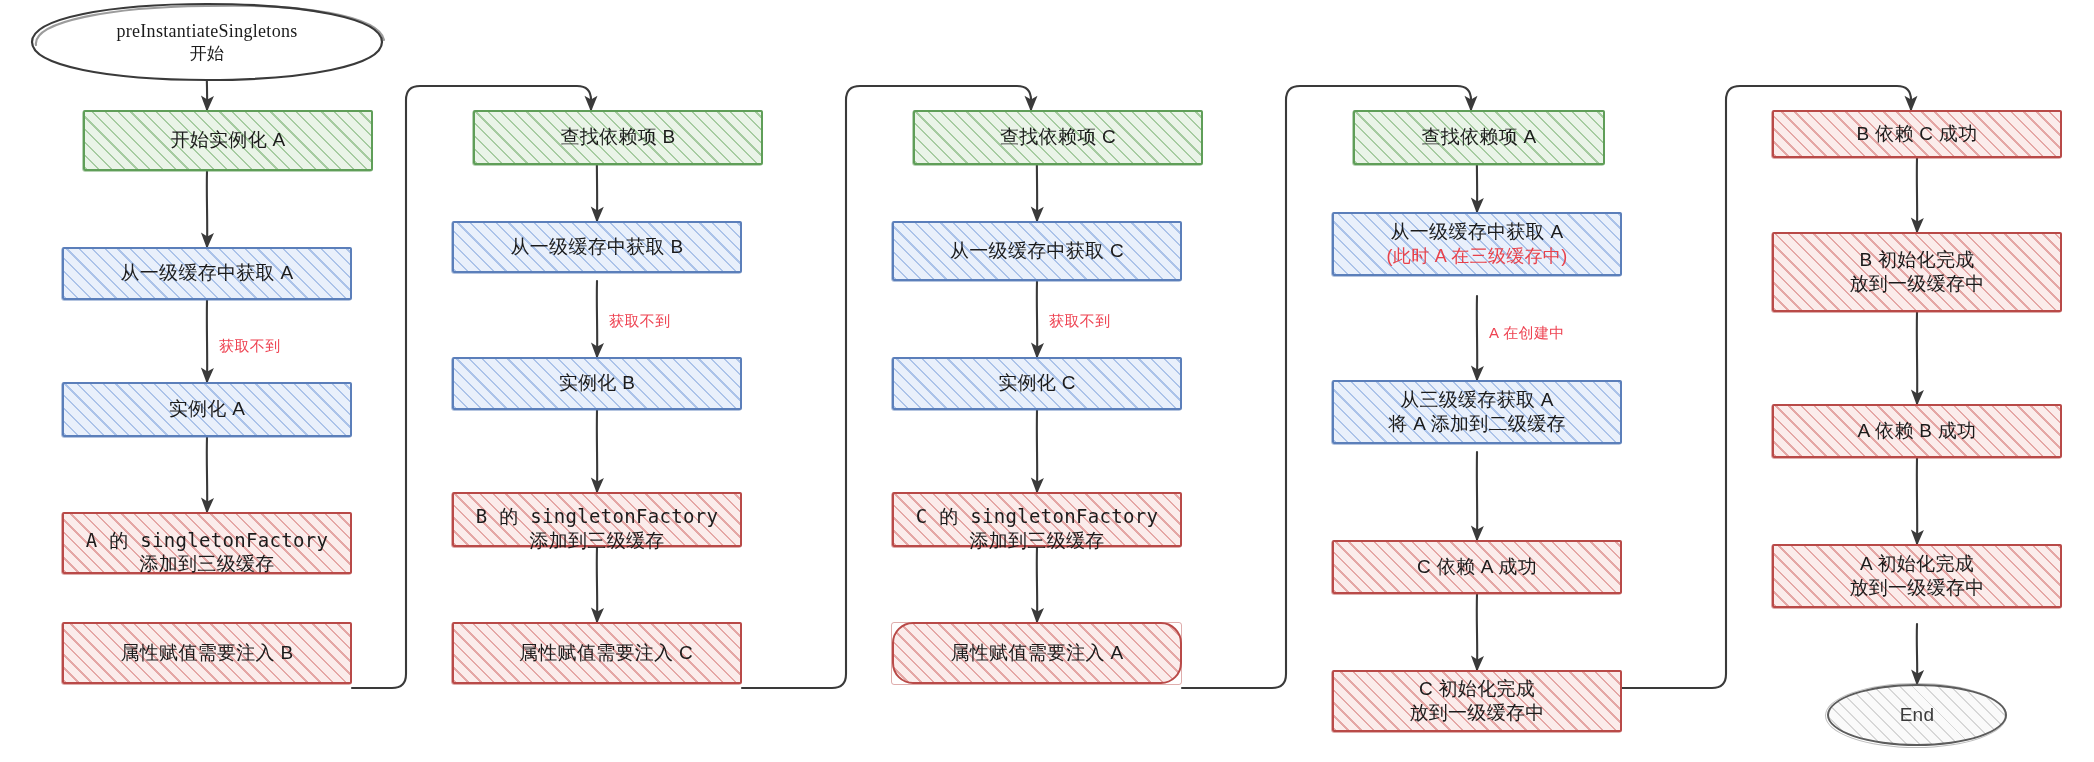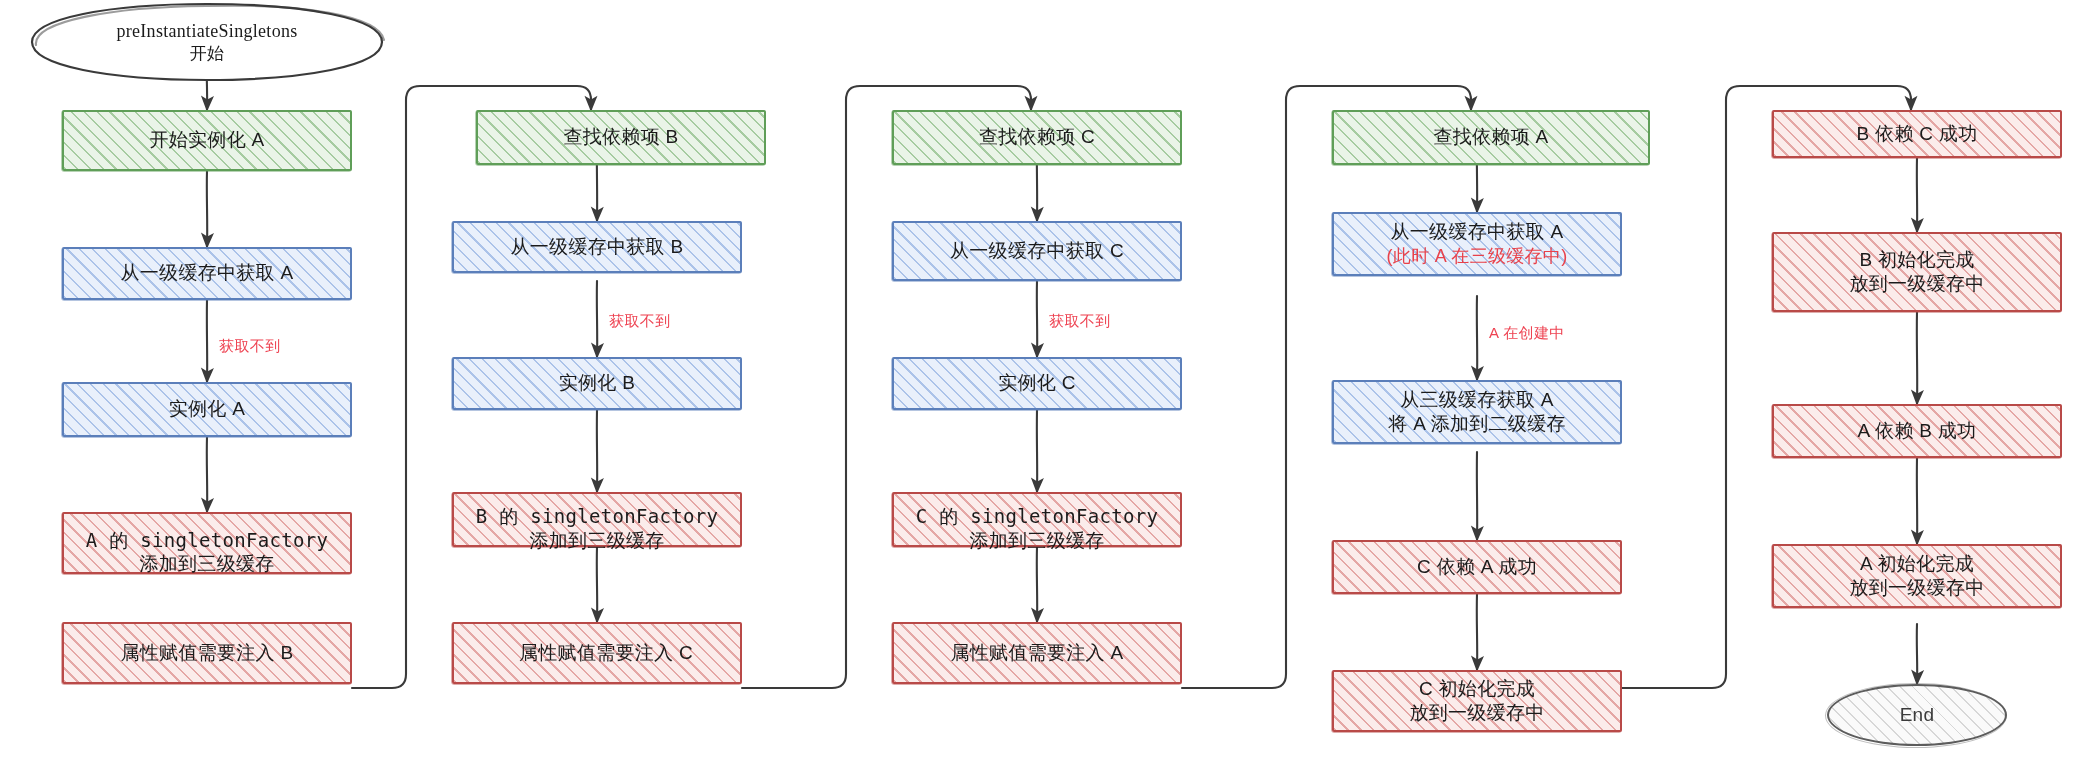"开始实例化 A" .green { margin-left: none -> 21px }
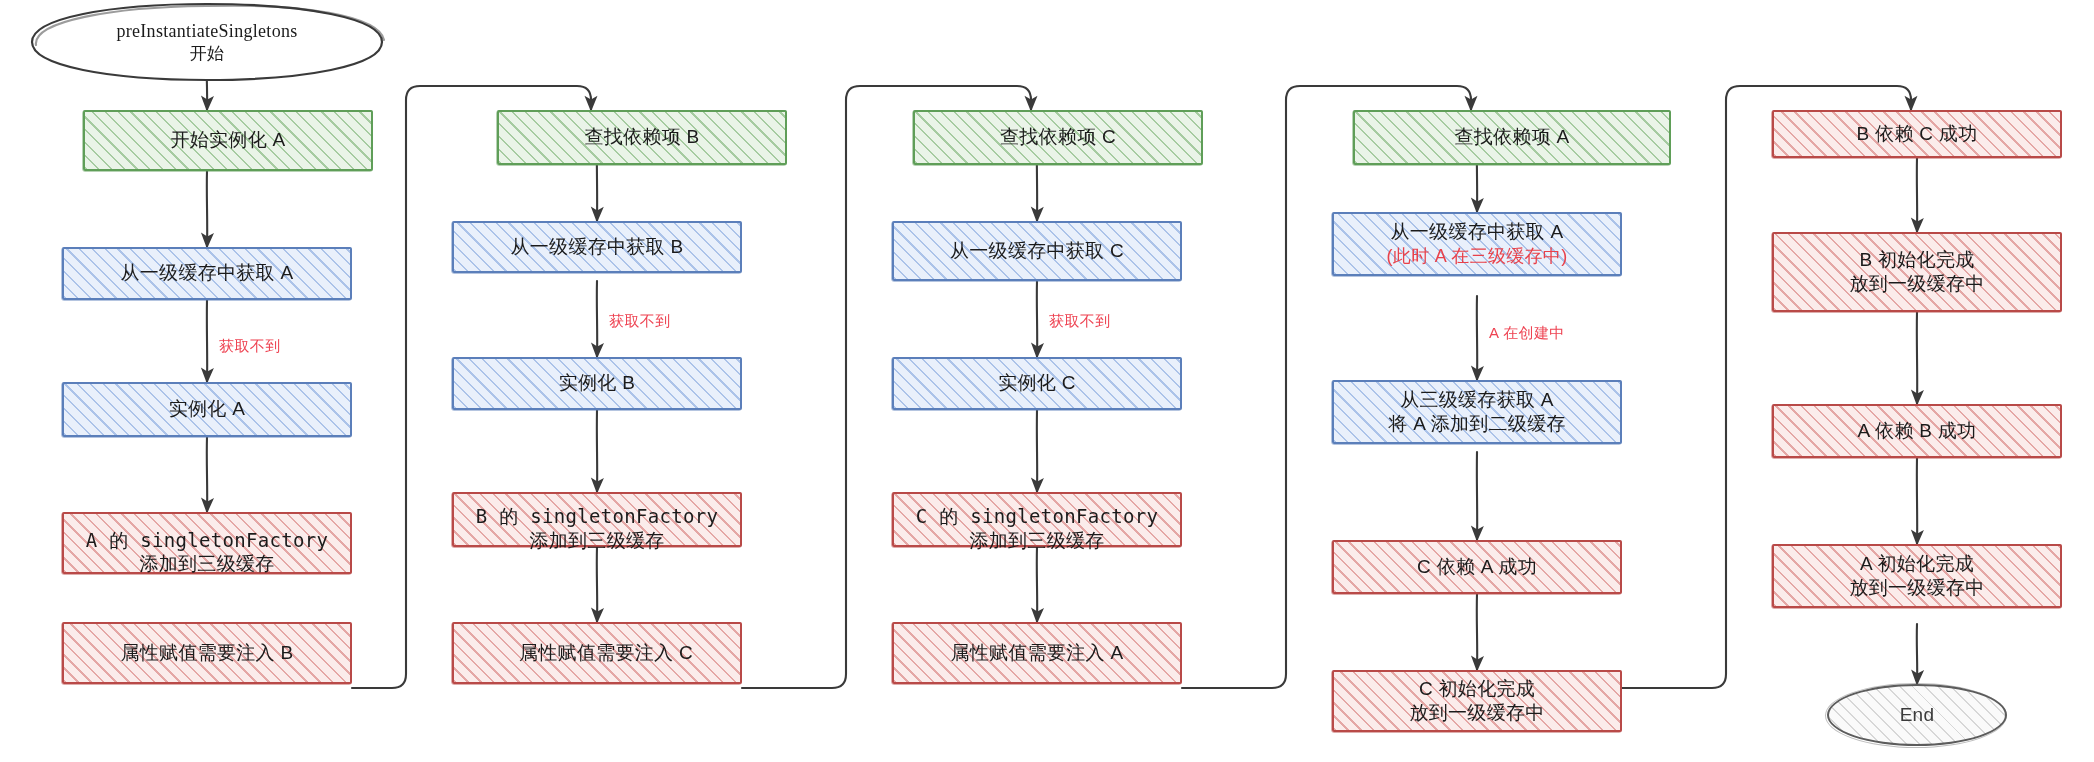"查找依赖项 B" div.node { left: 476px -> 452px }
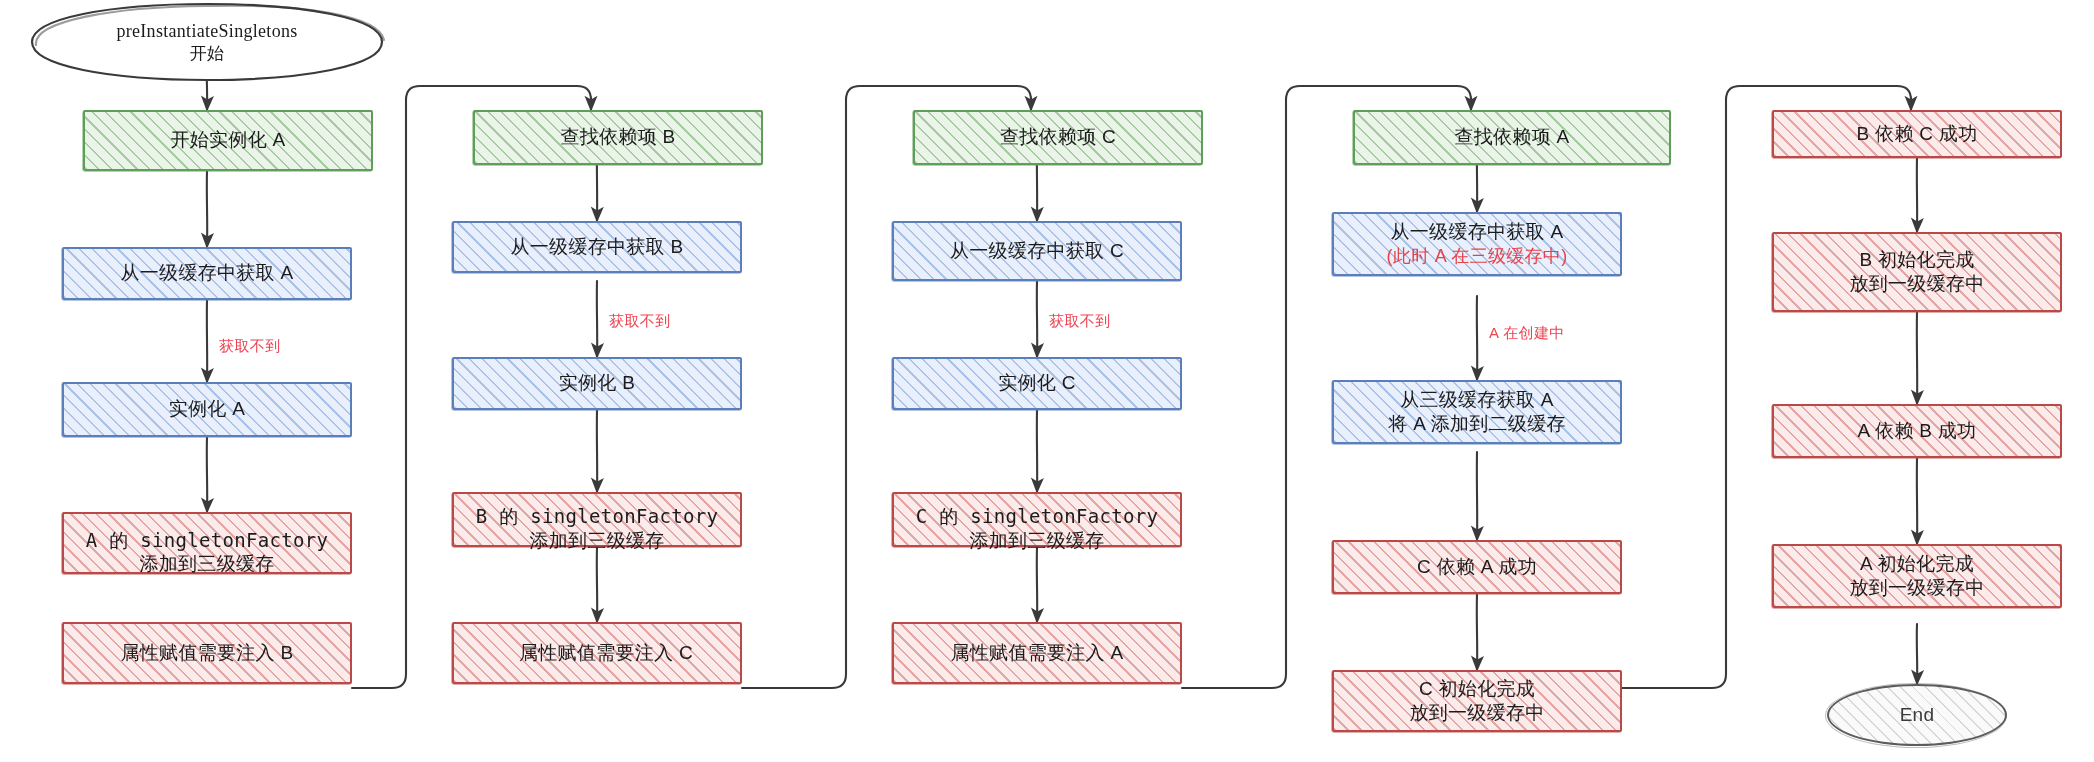"查找依赖项 A" div.node { width: 318px -> 252px }
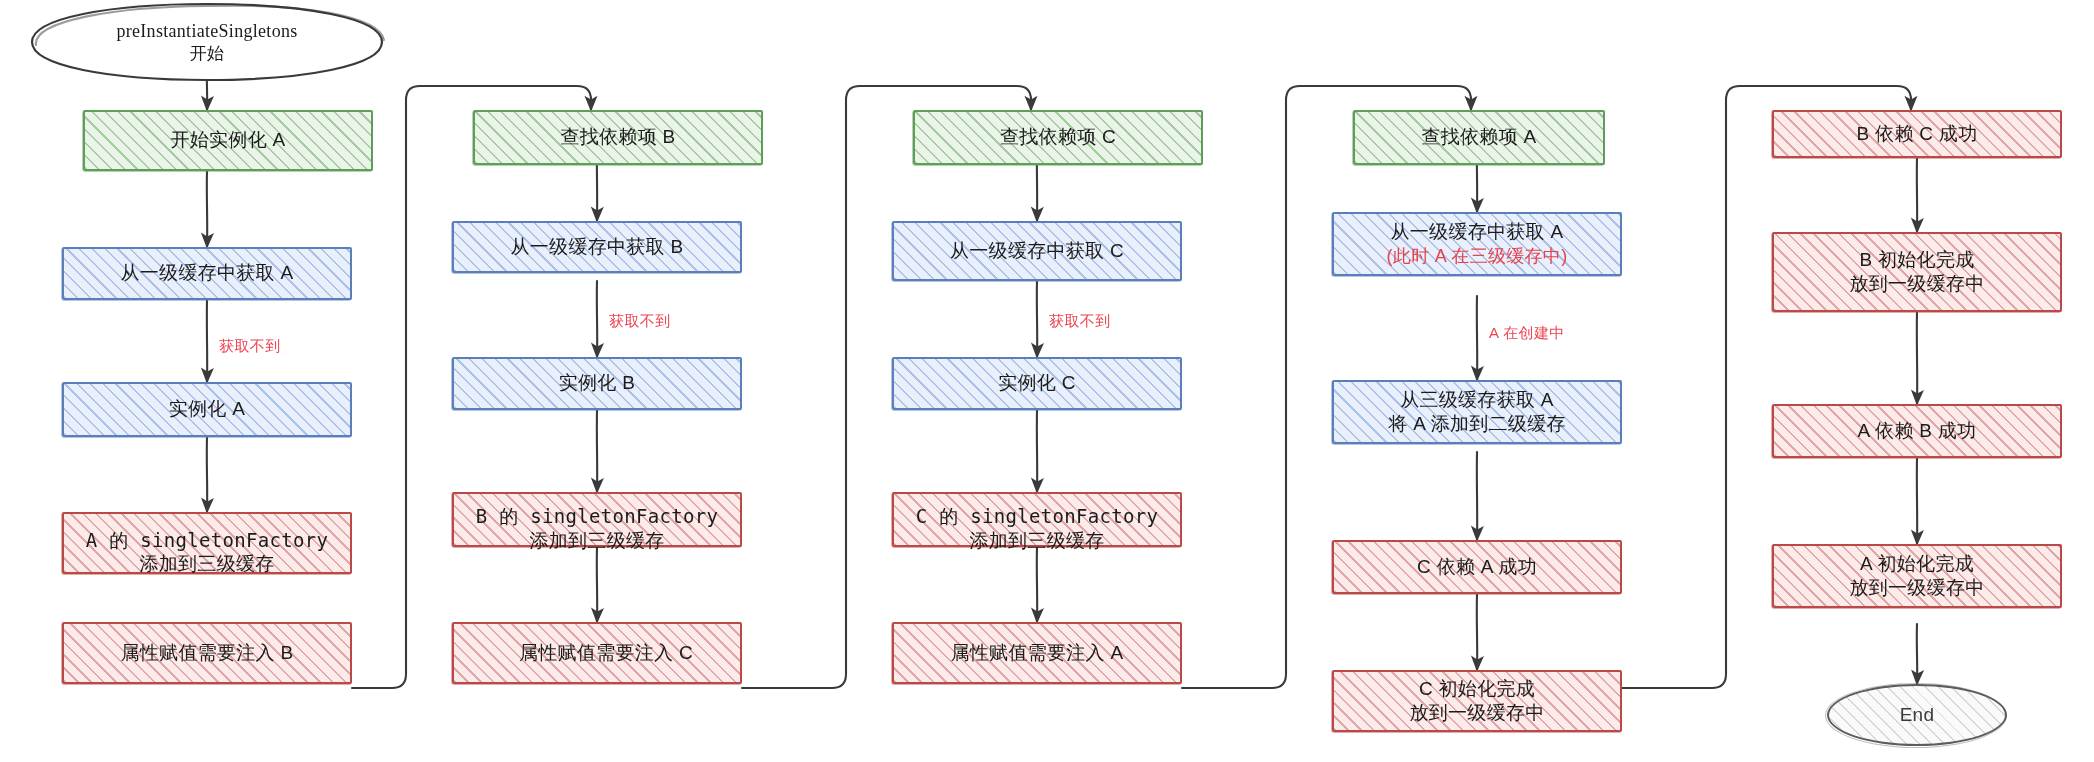"属性赋值需要注入 A" div.node { border-radius: none -> 21px }
